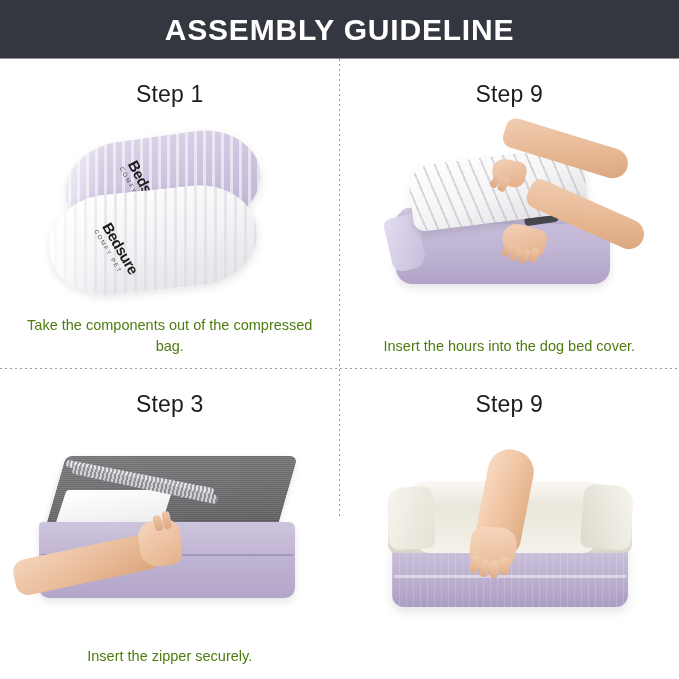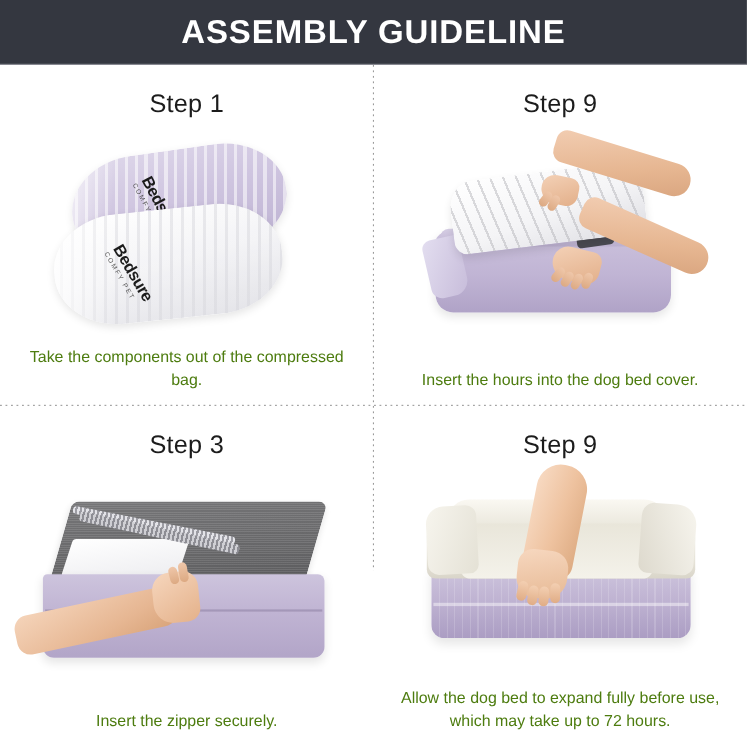"Allow the dog bed to" div.caption { html: <div>Allow the dog bed to expand fully before use, which may take up to 72 hours.</div> -> none }
